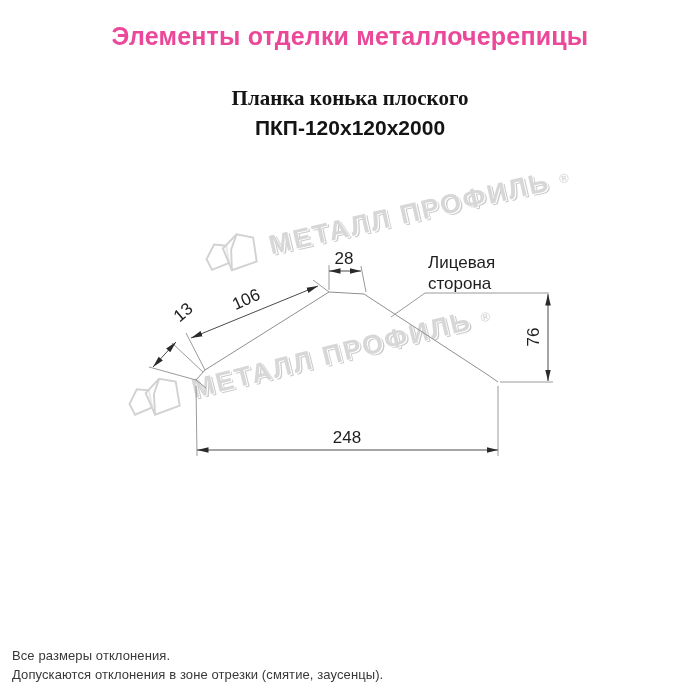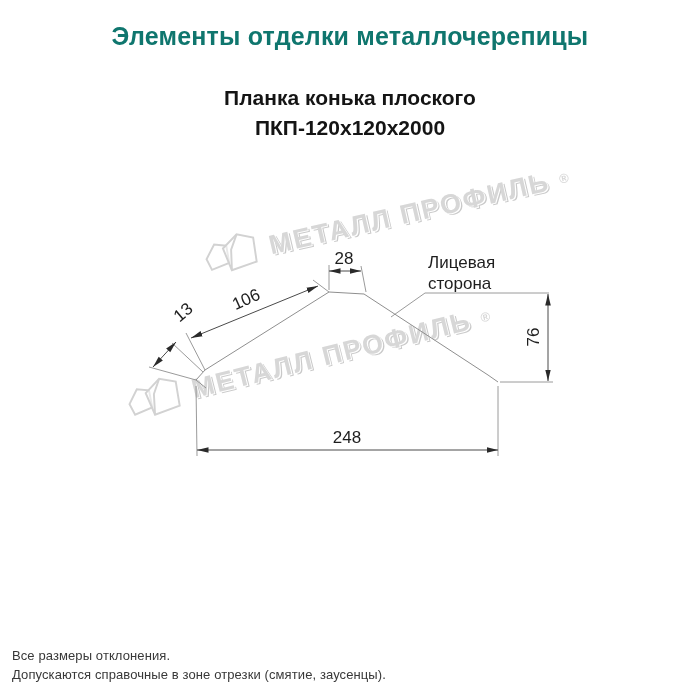"Элементы отделки металлочерепицы" .title-main { color: #0f766e -> #ec4899 }
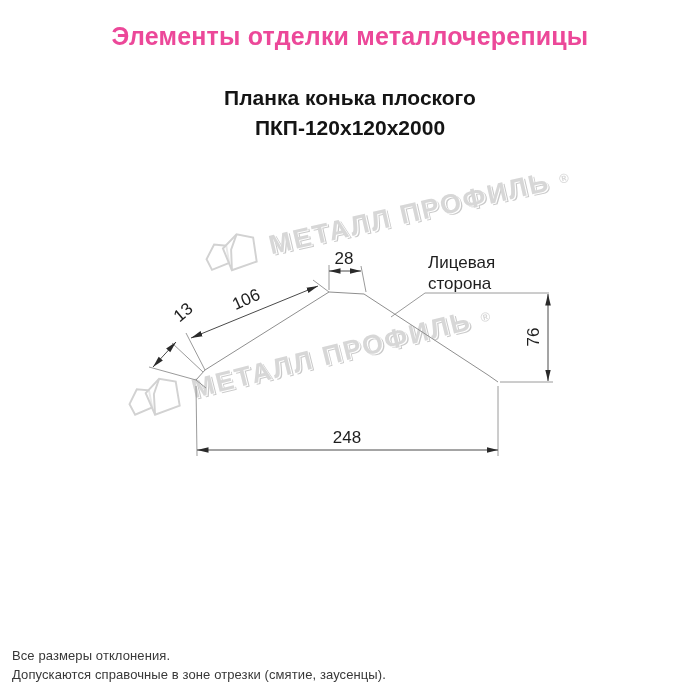"Планка конька плоского" .title-product { font-family: none -> Liberation Serif, serif }
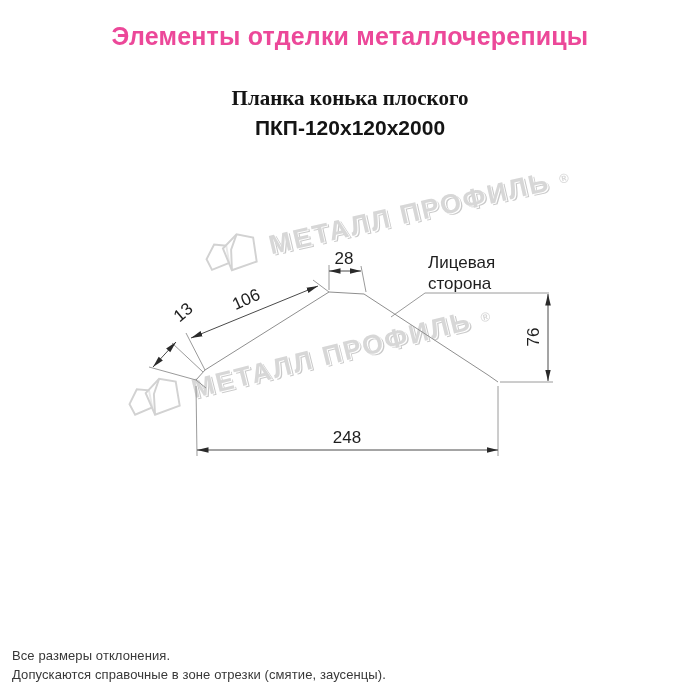"Допускаются справочные в зоне отрезки" div.footer { text: справочные -> отклонения }
